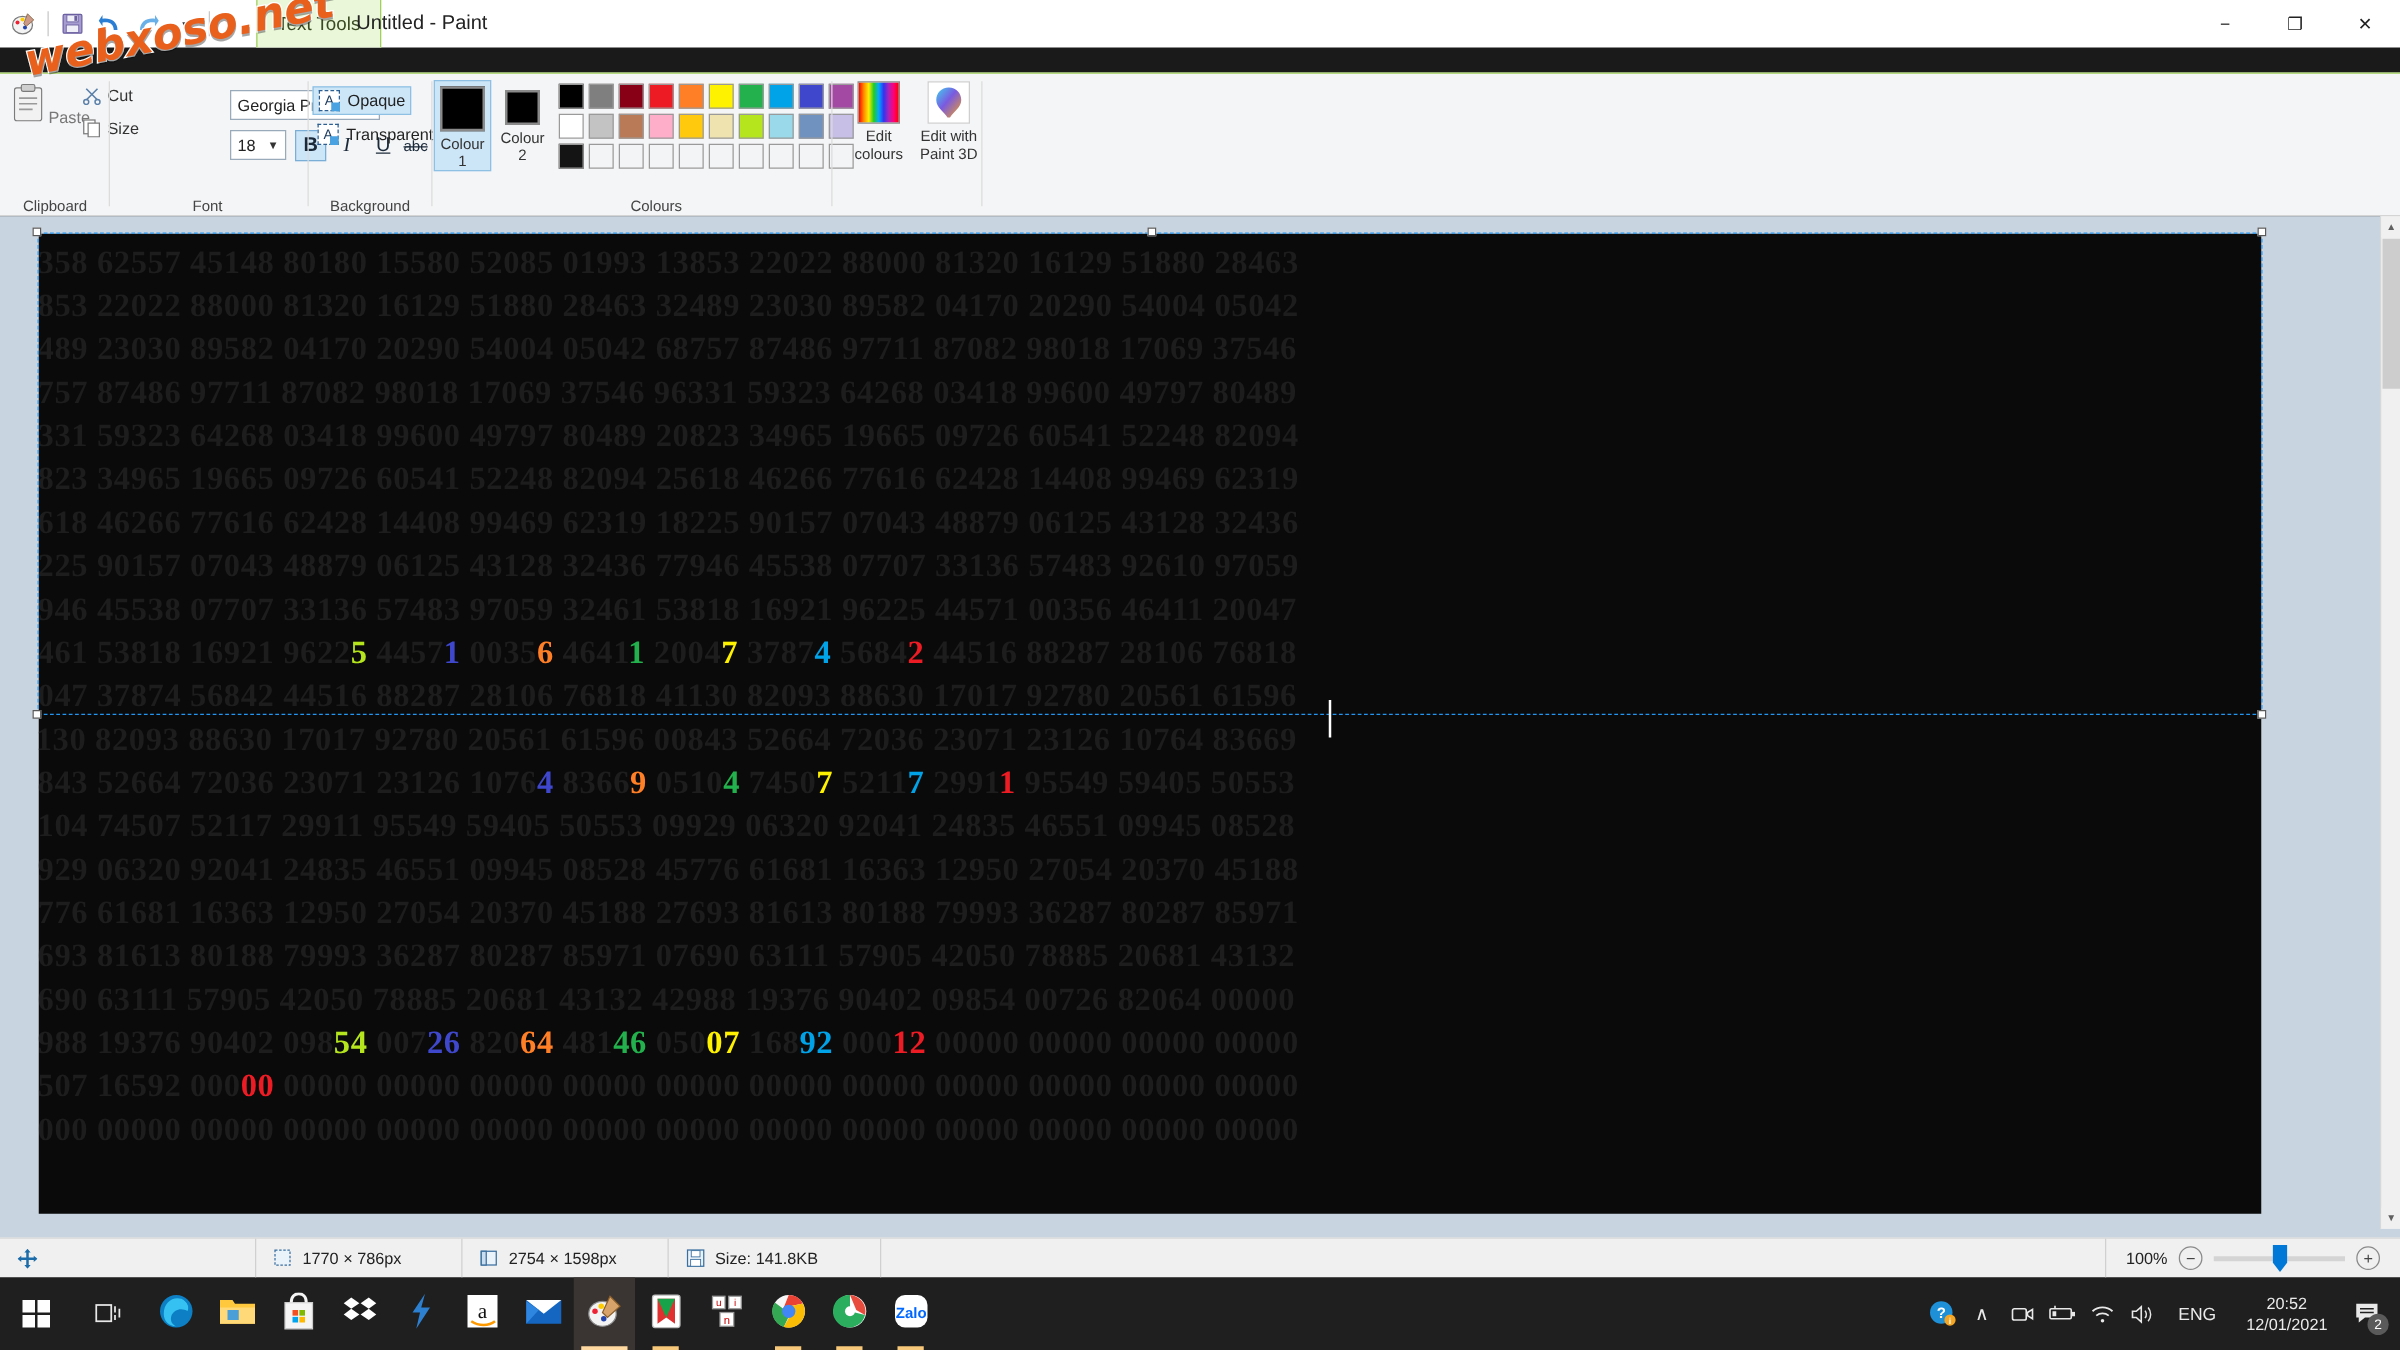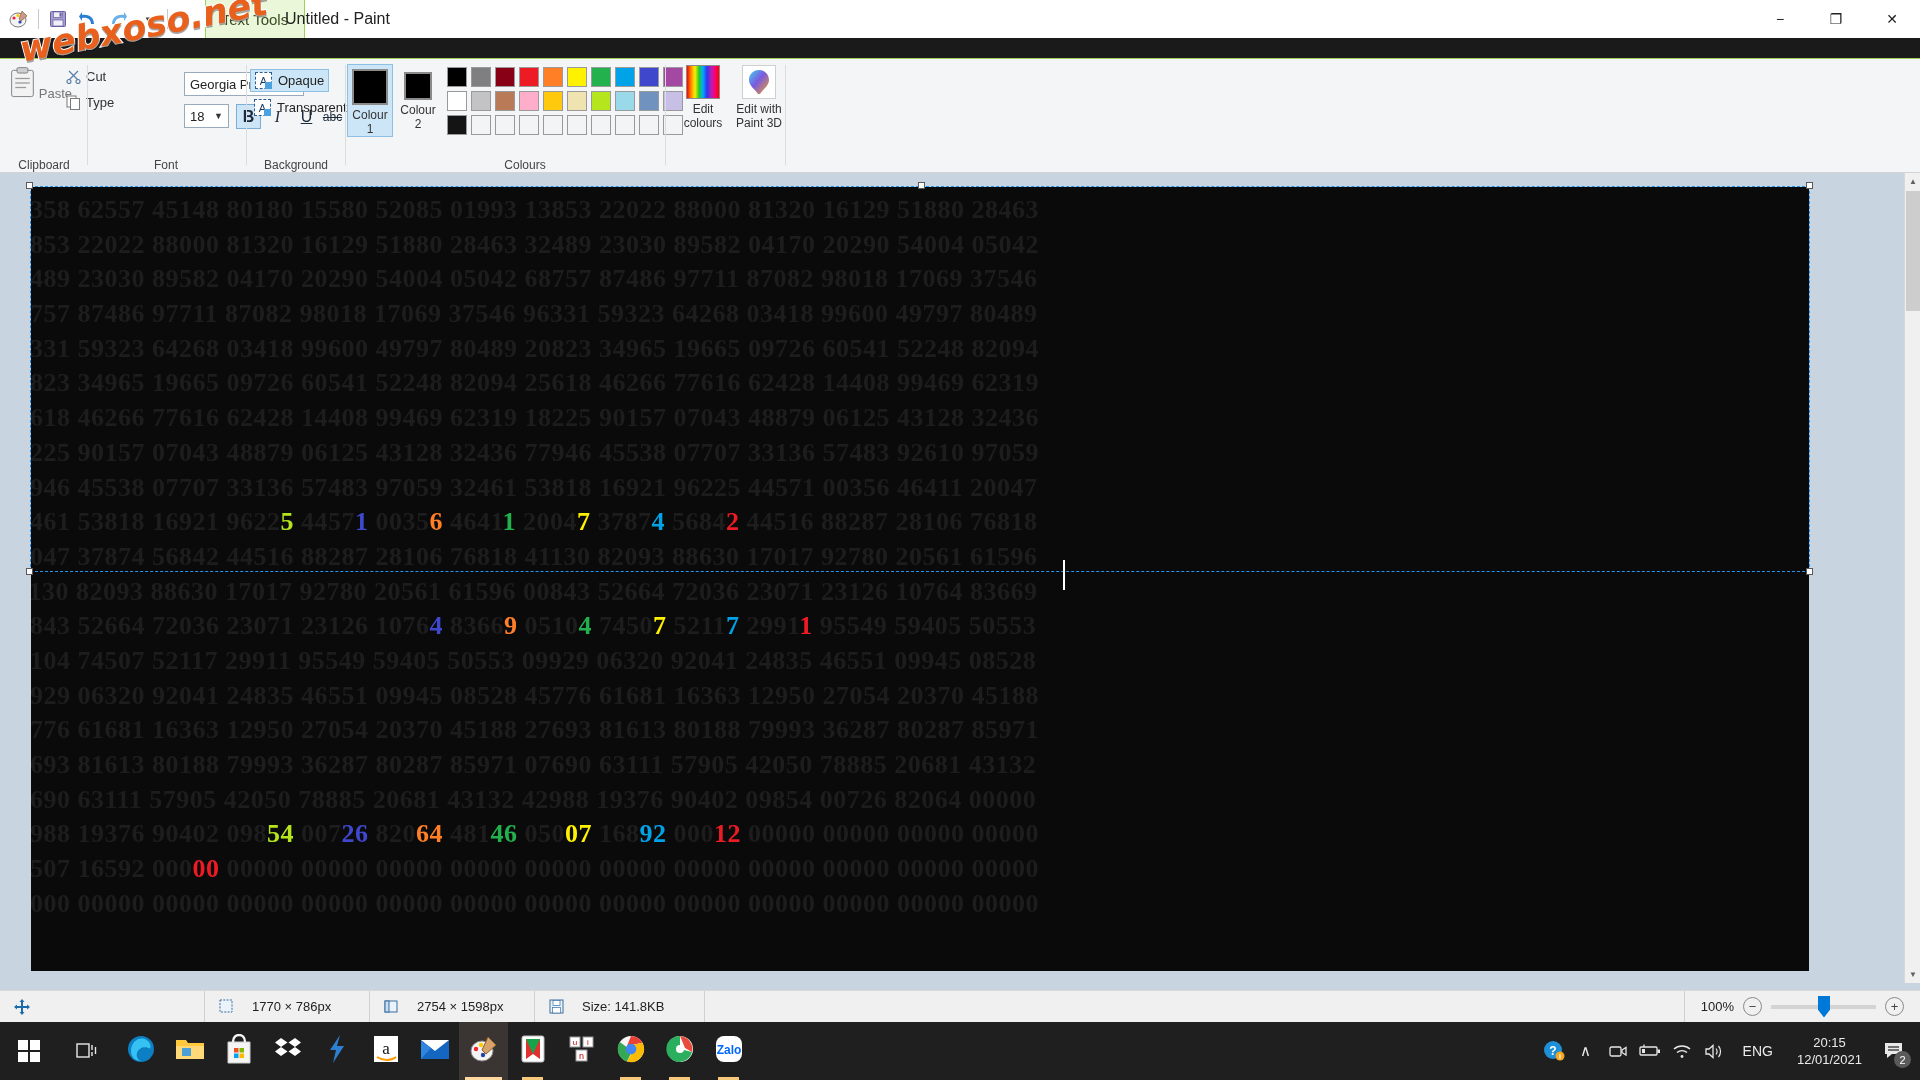"Type" span { text: Type -> Size }
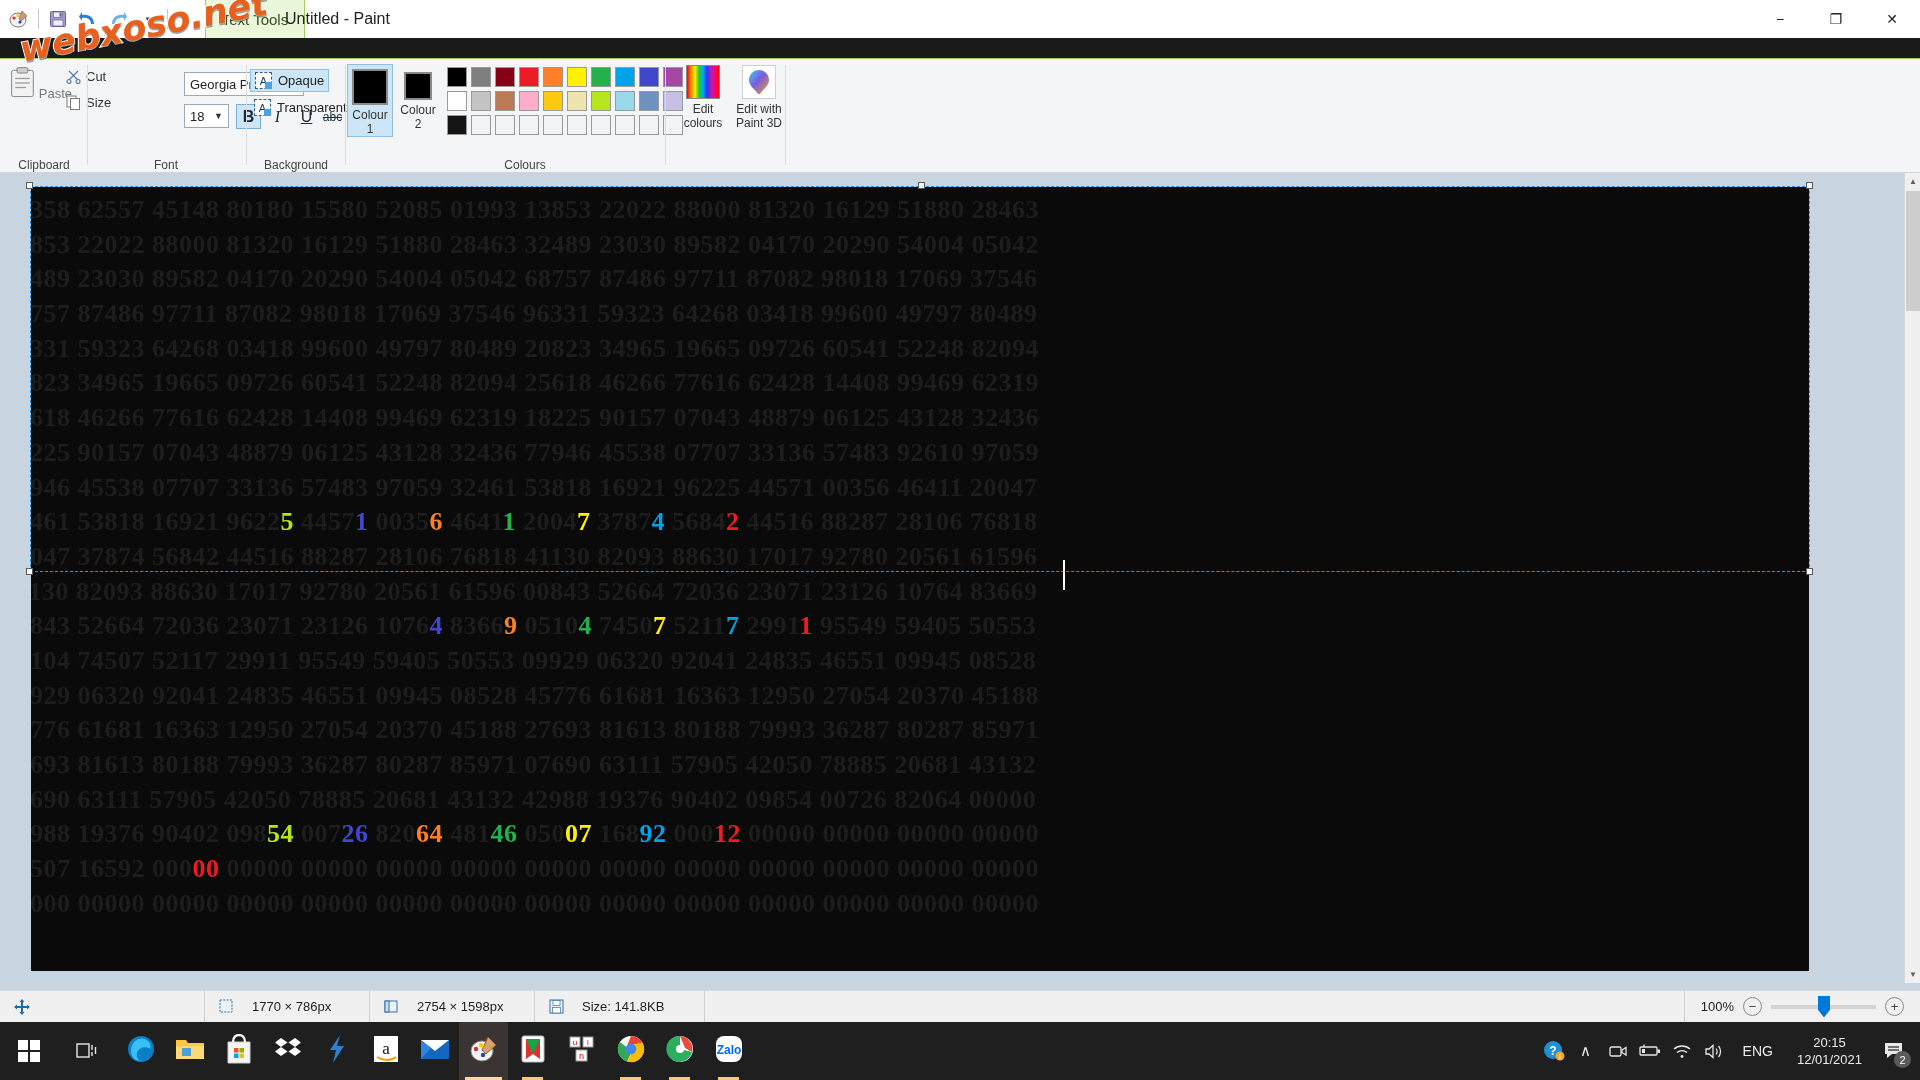"1770 × 786px" .st-cell { gap: 18px -> 8px }
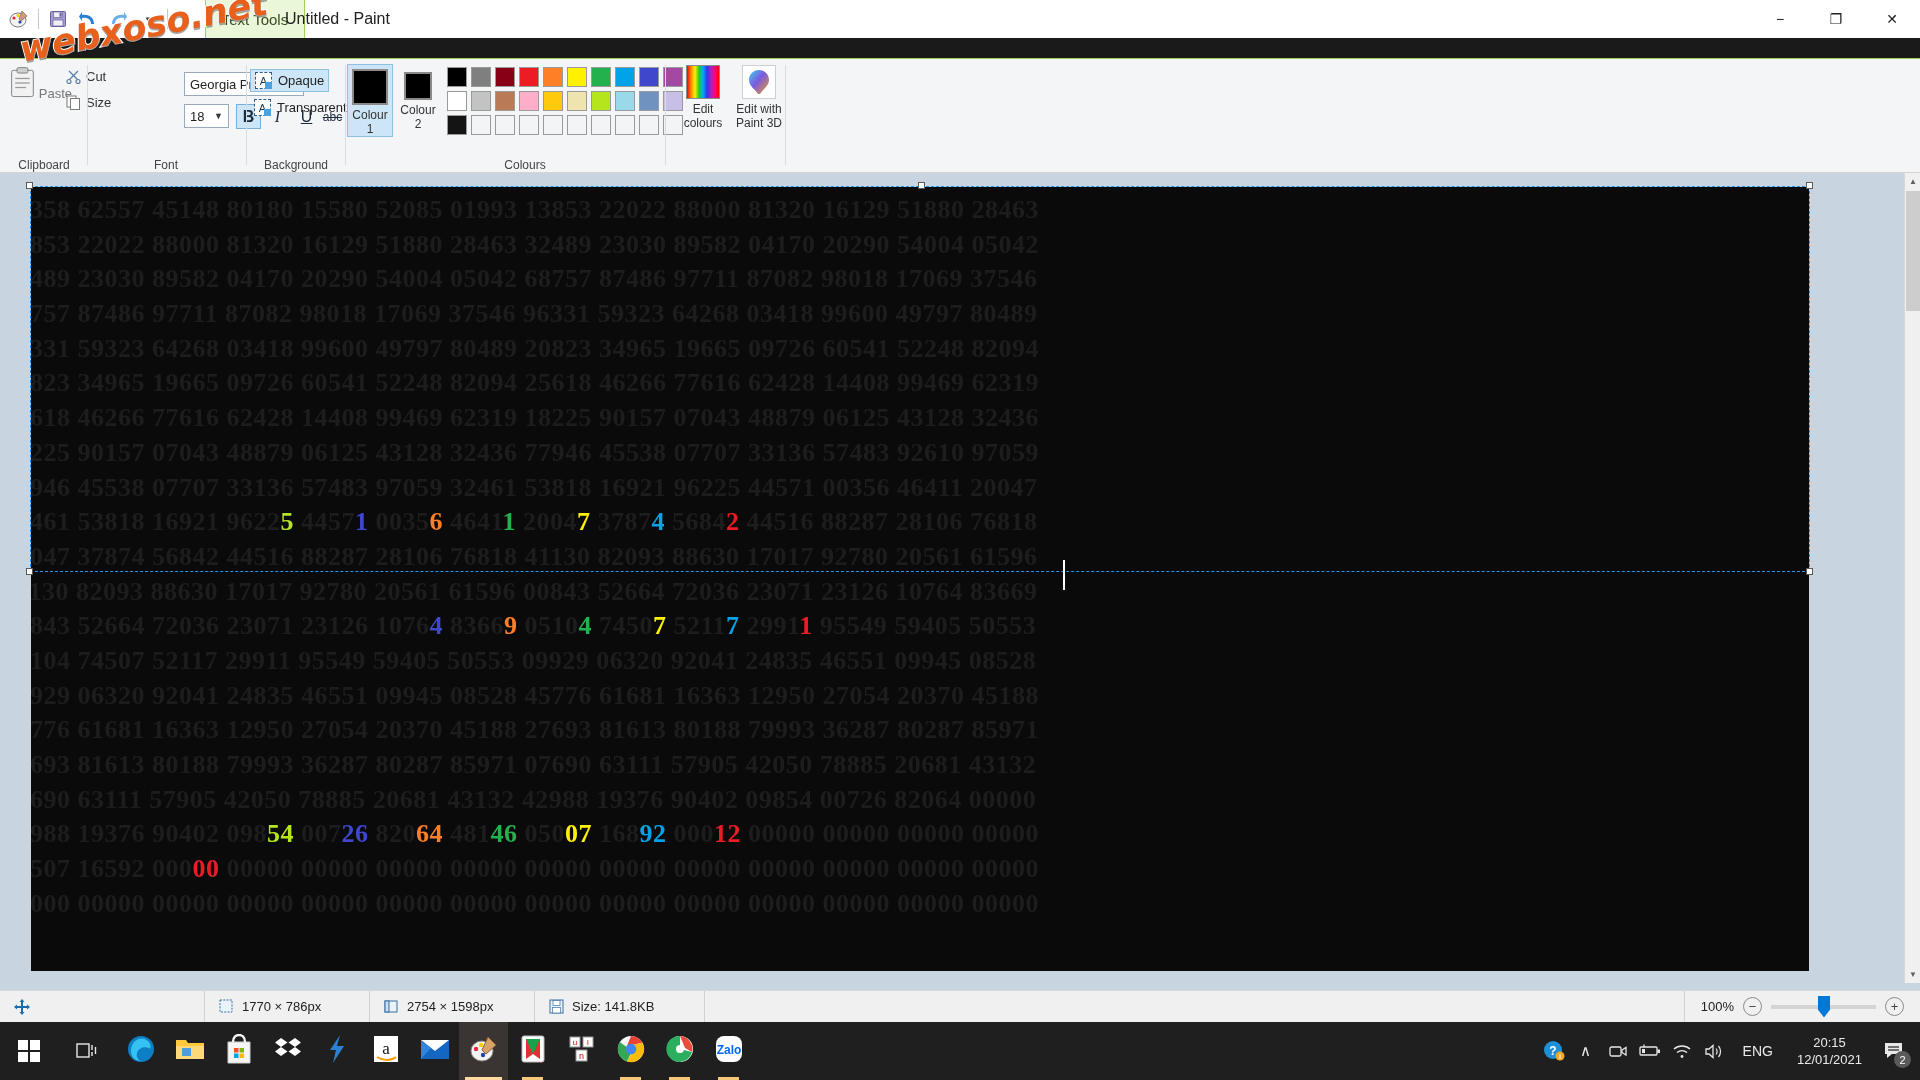"20:15" span { text: 20:15 -> 20:52 }
